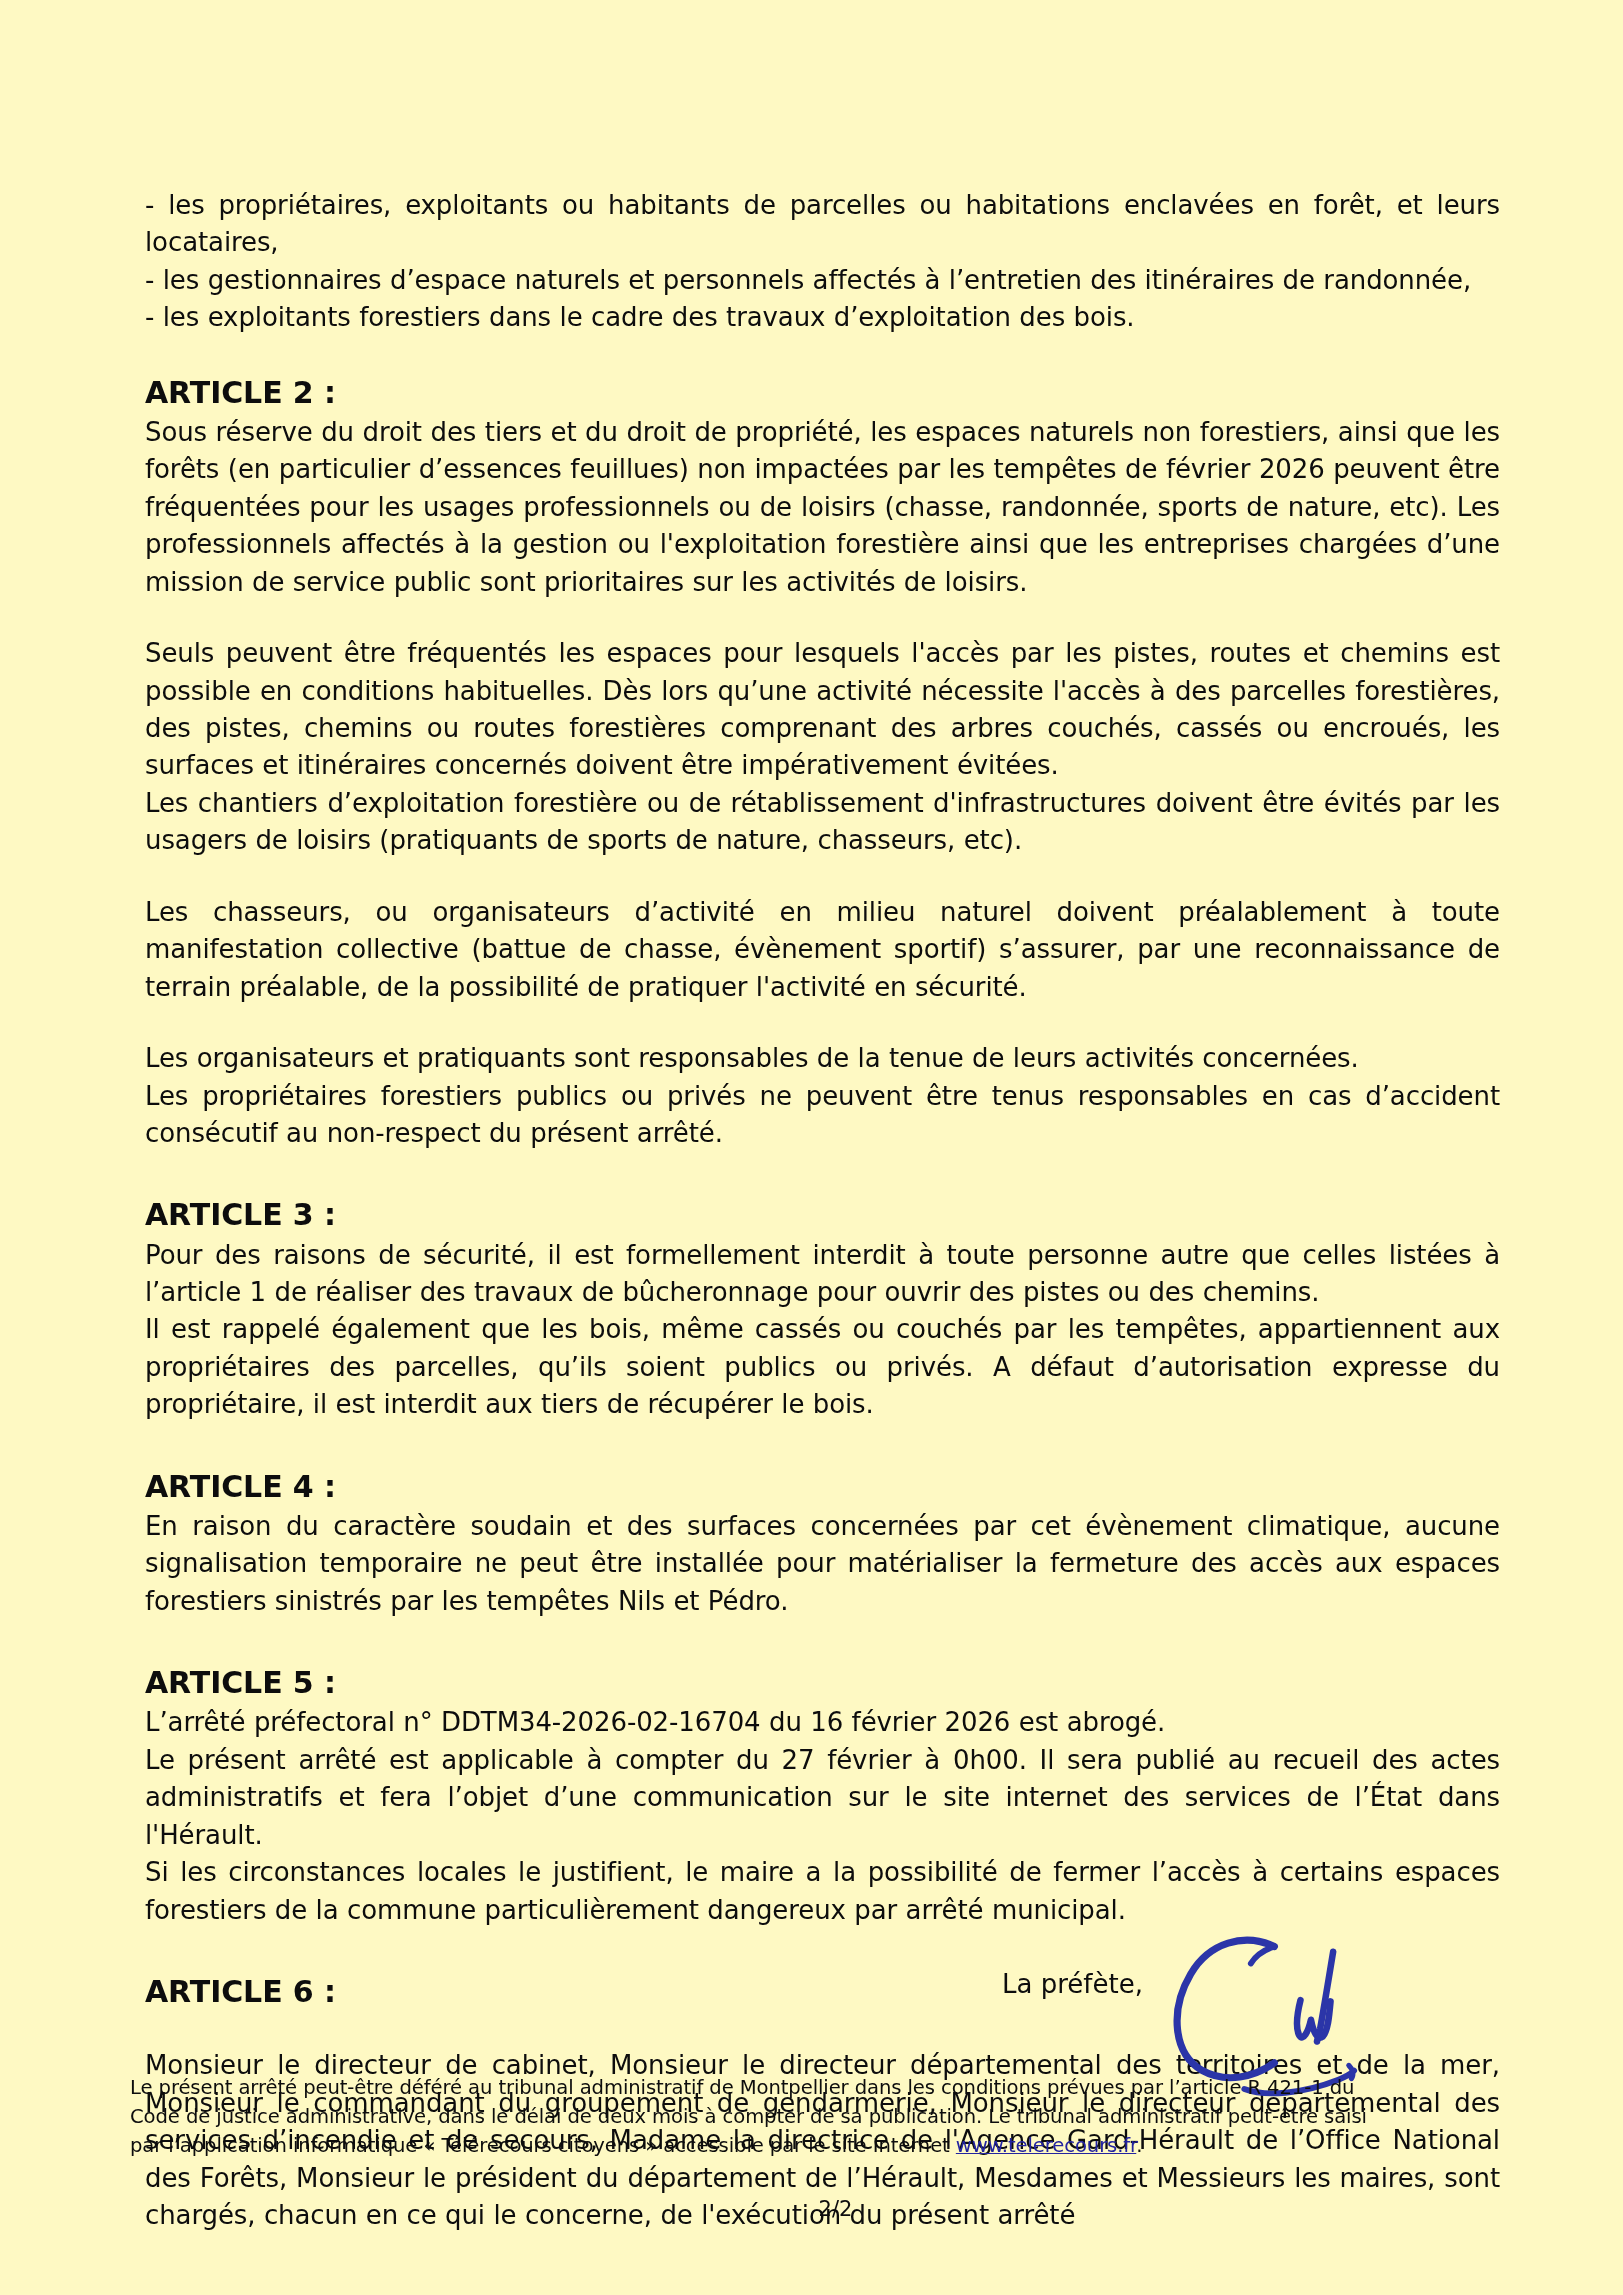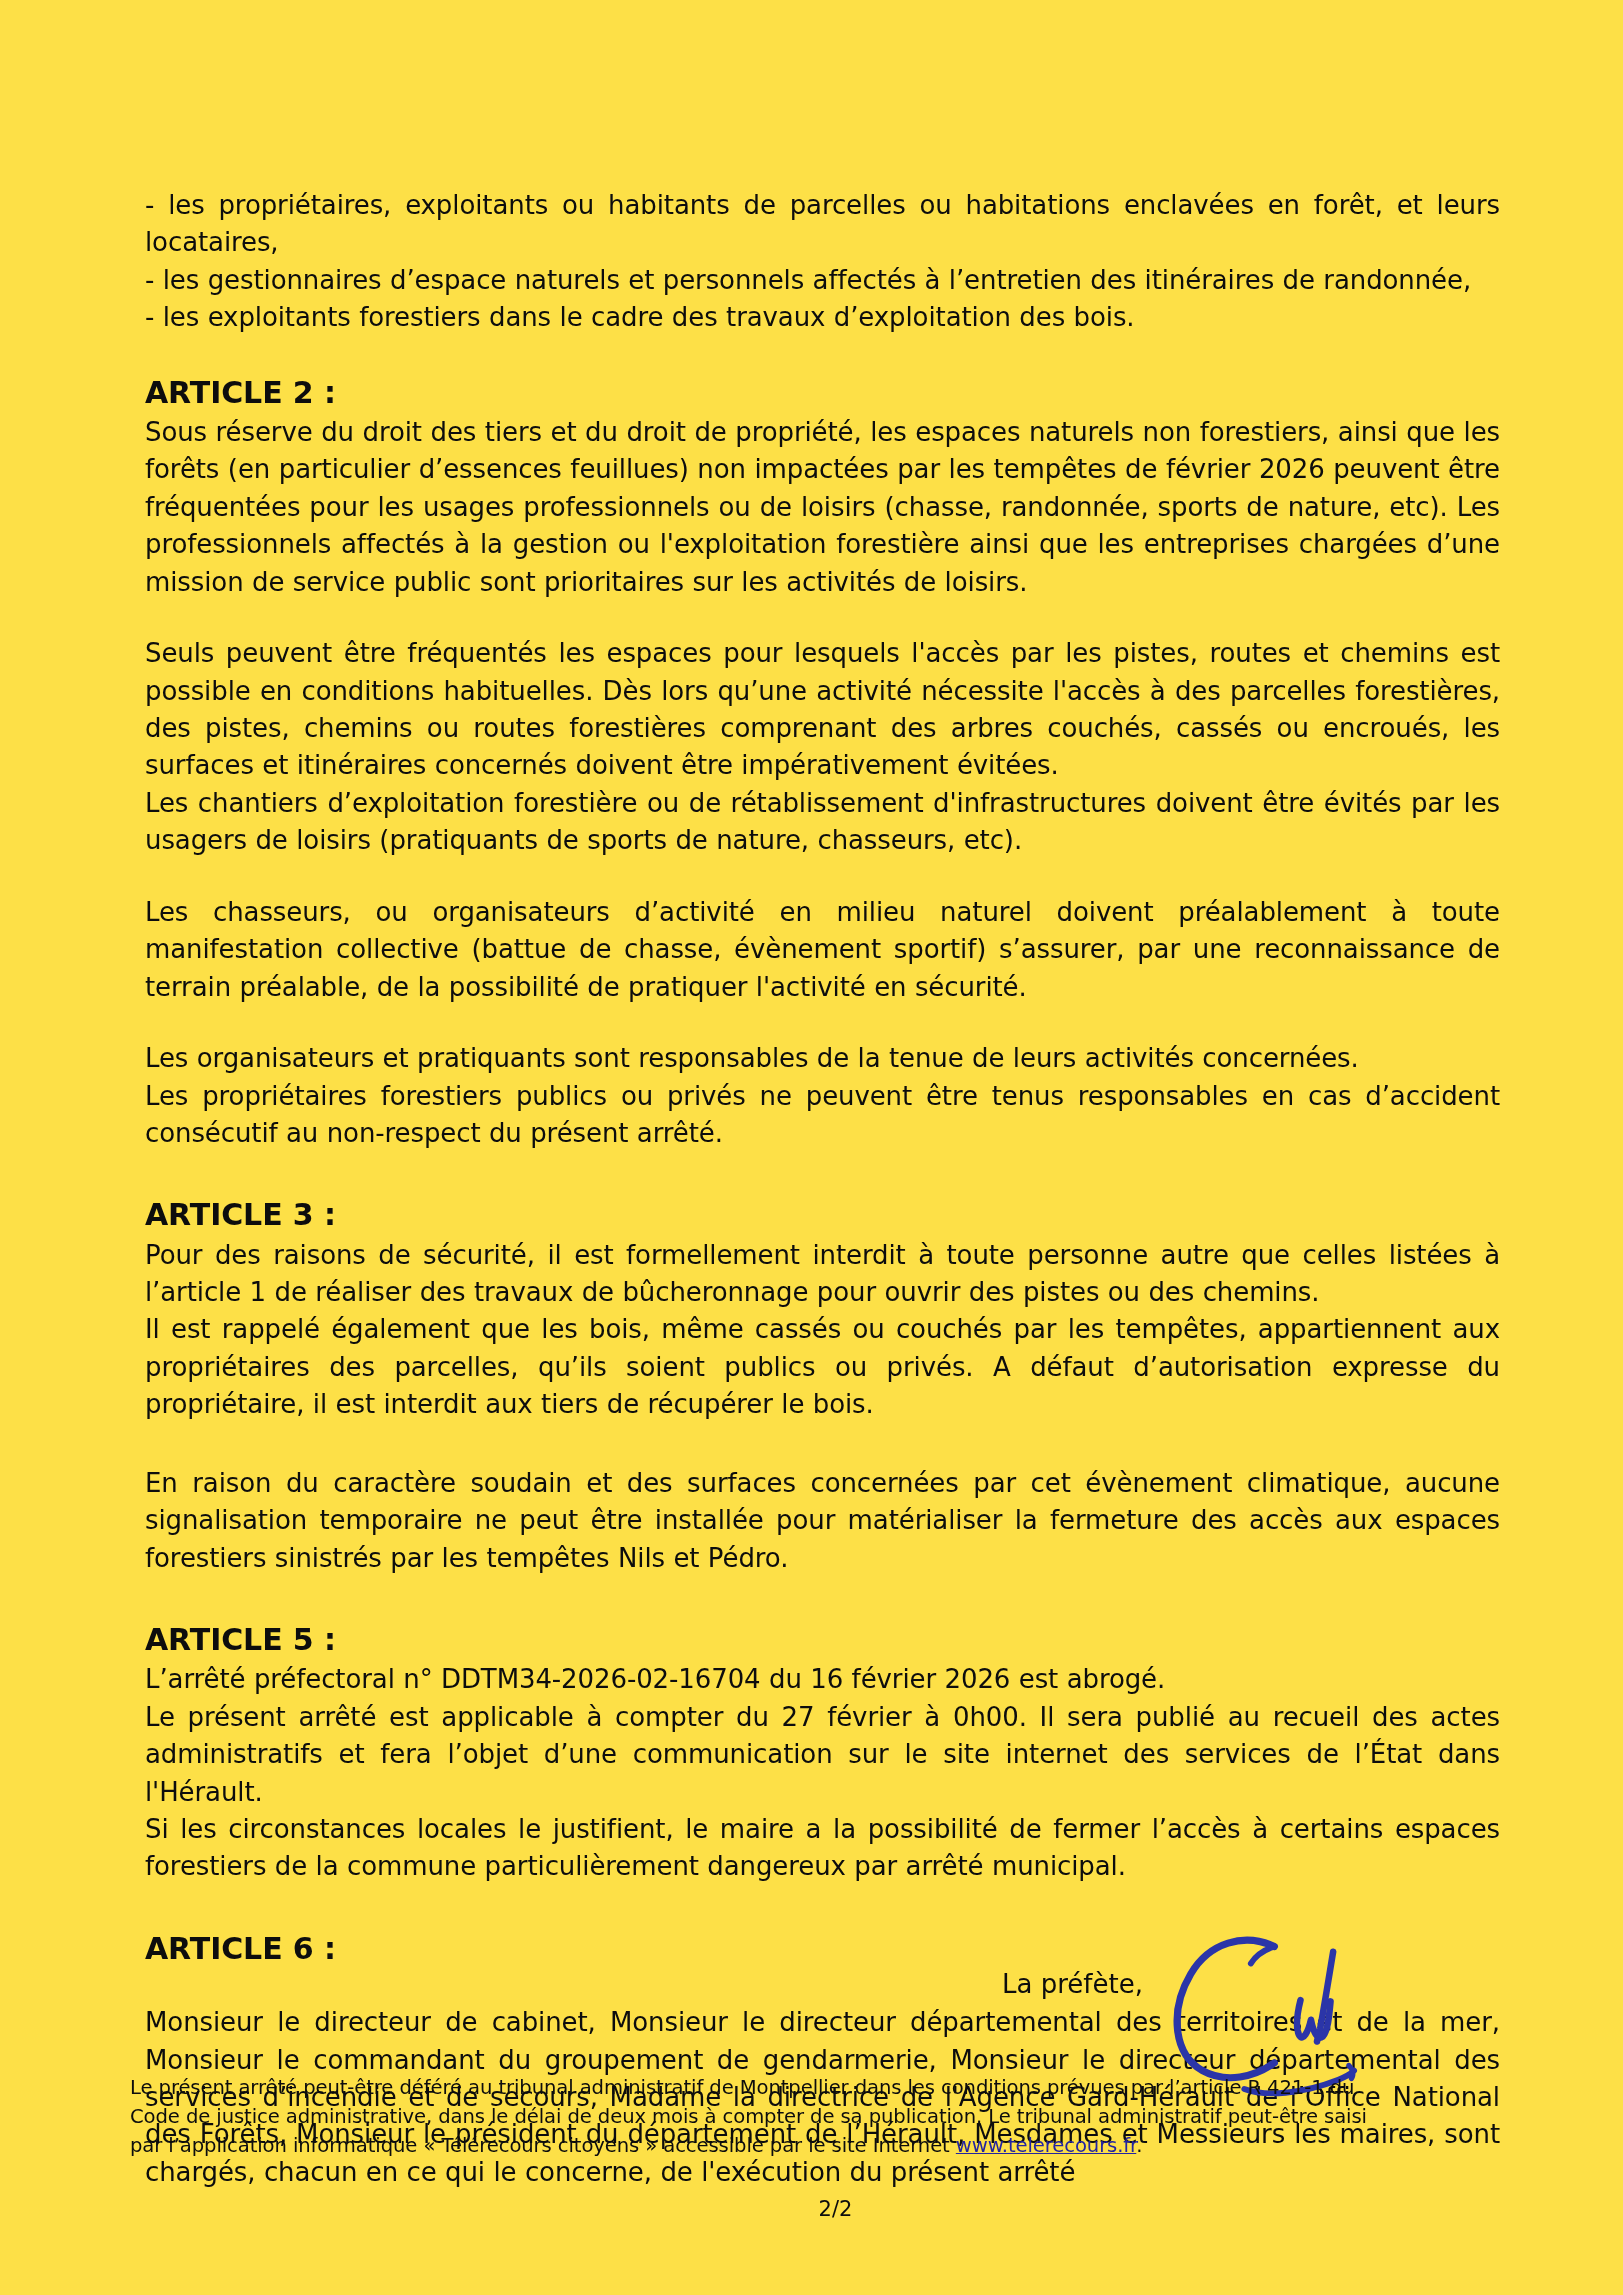"- les propriétaires, exploitants ou" .page { background: #fde047 -> #fef9c3 }
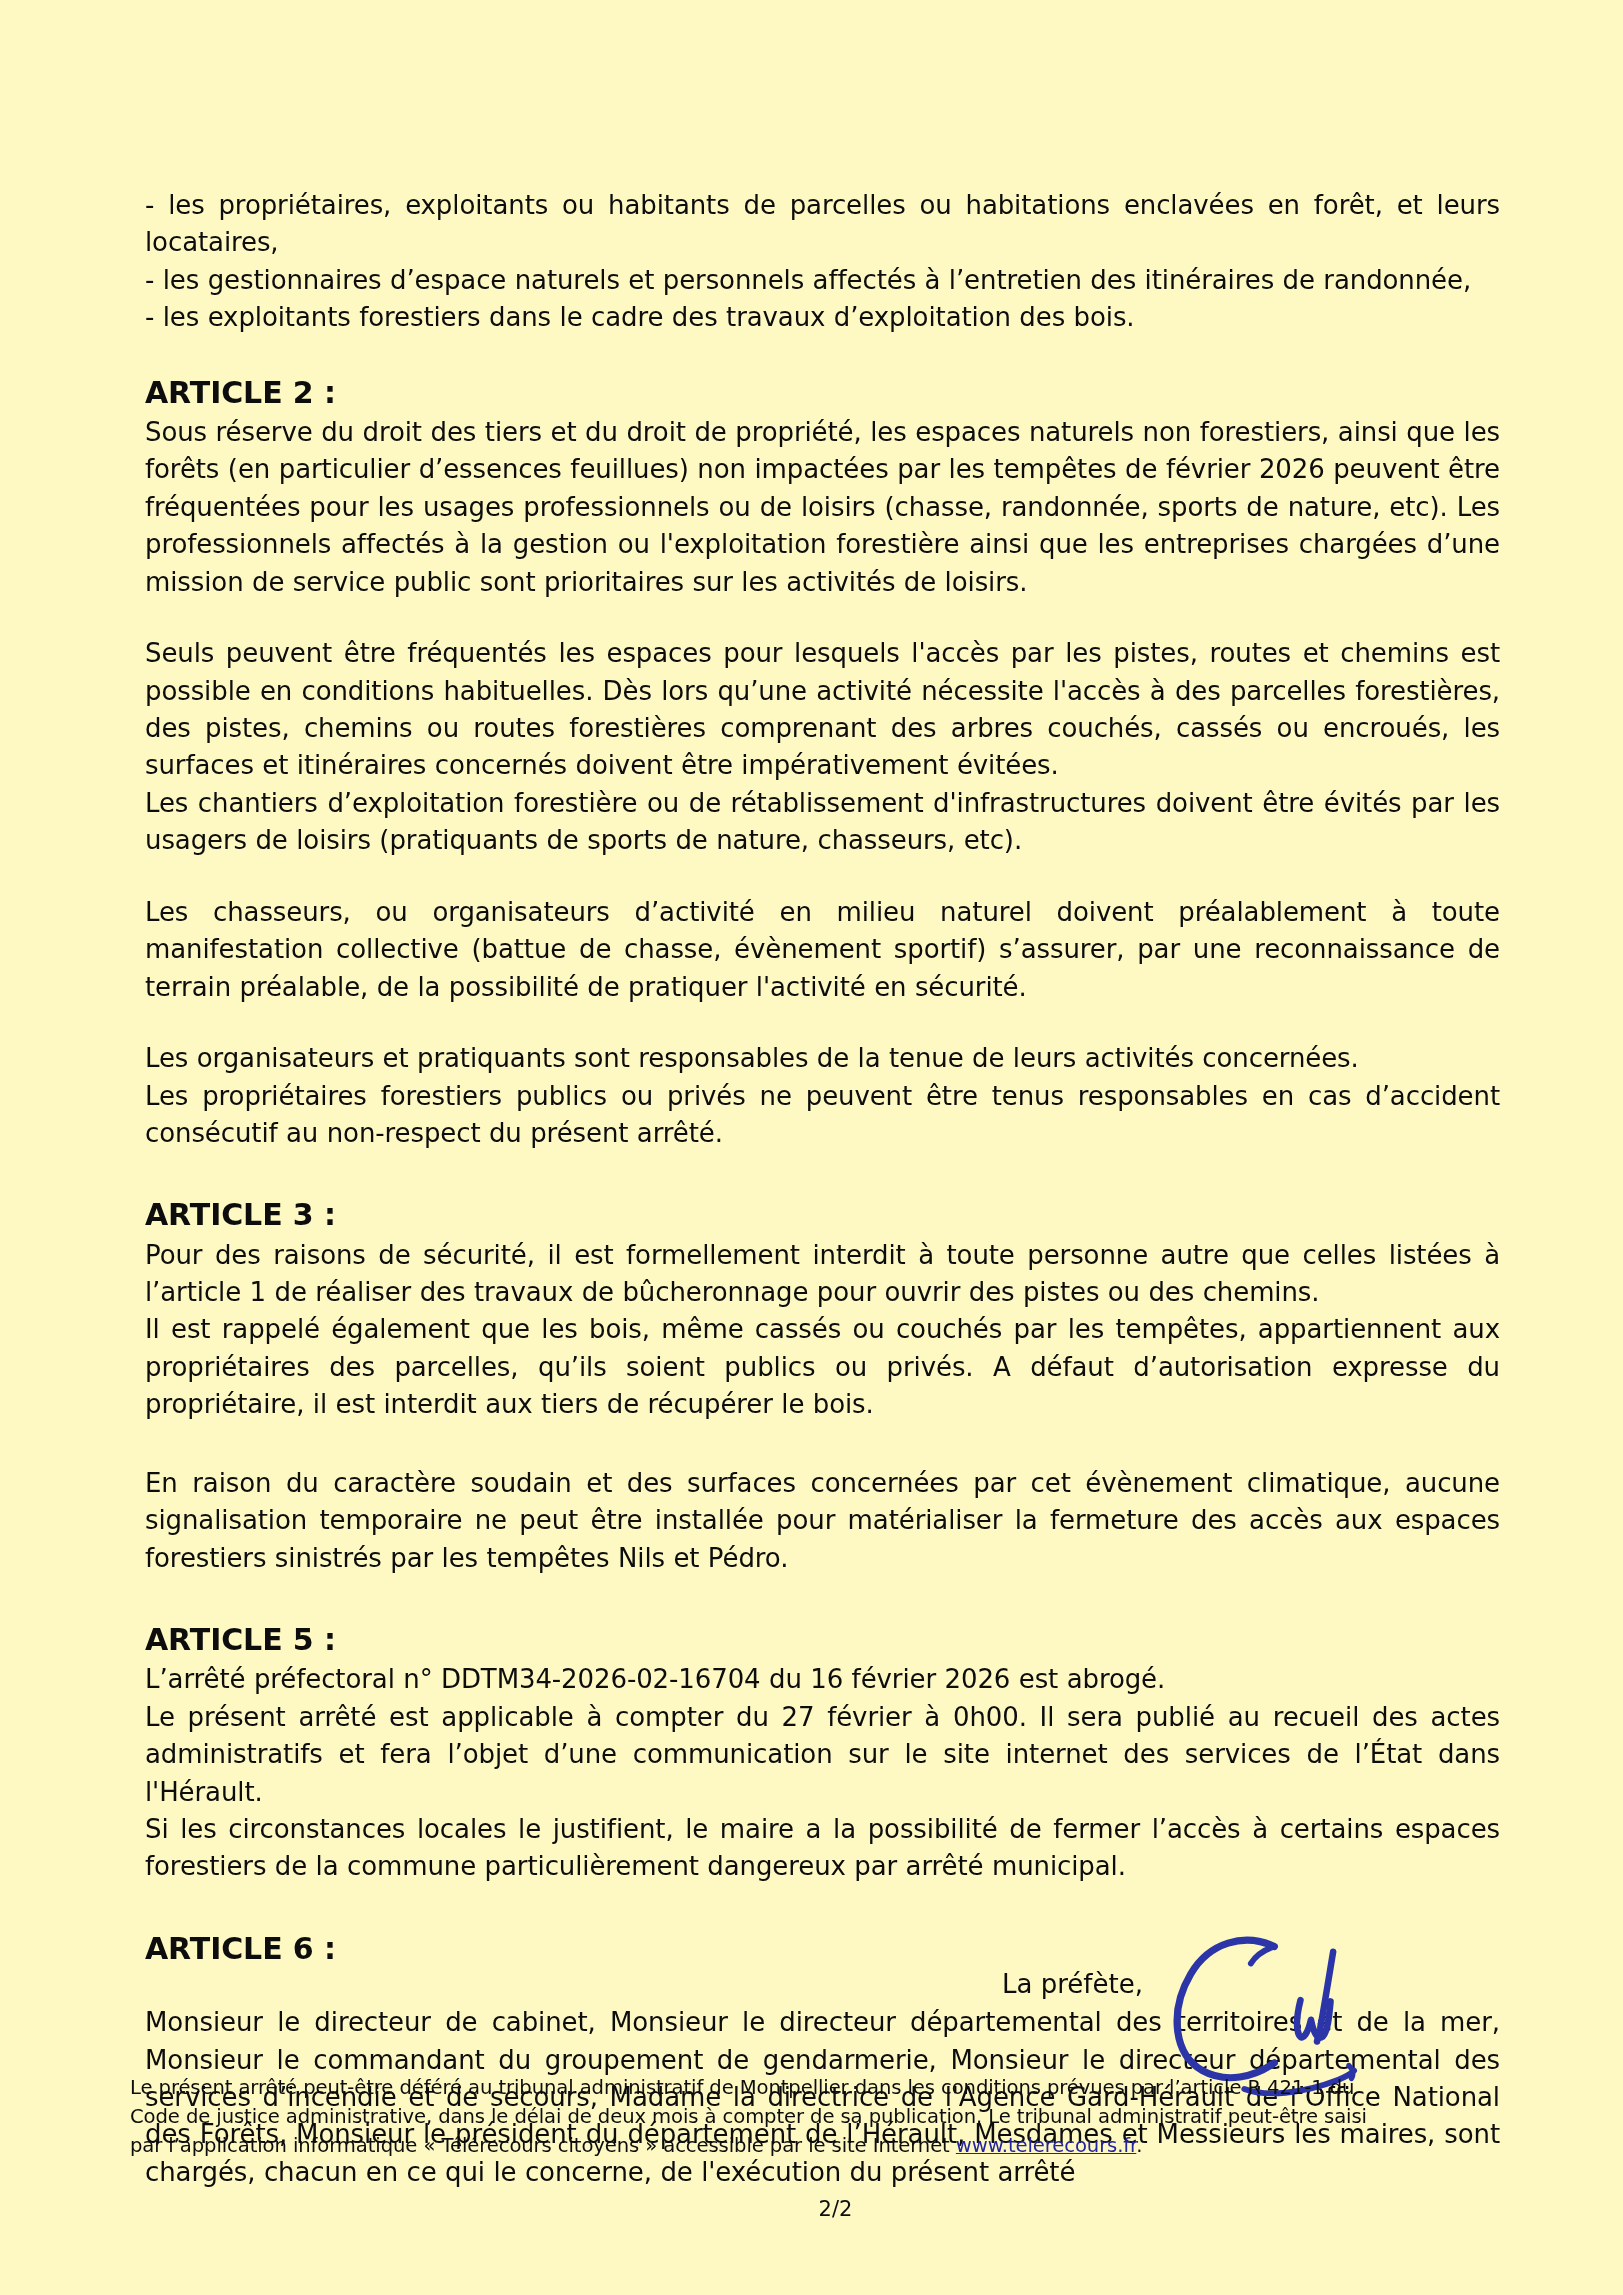"ARTICLE 4 :" p.heading { html: none -> <p>ARTICLE 4 :</p> }
